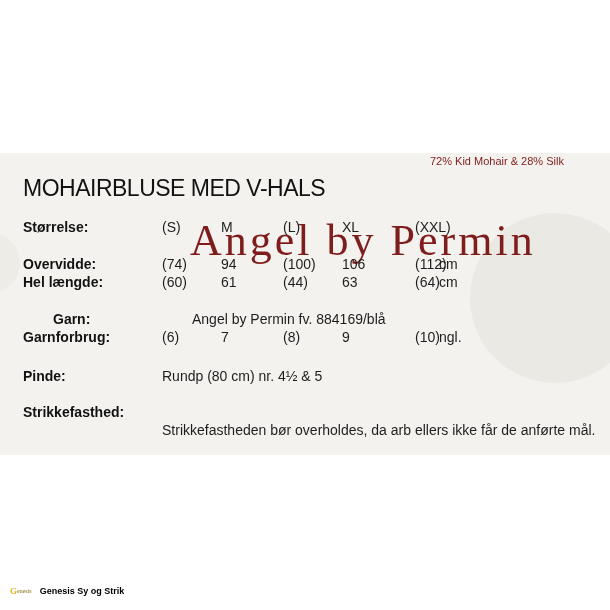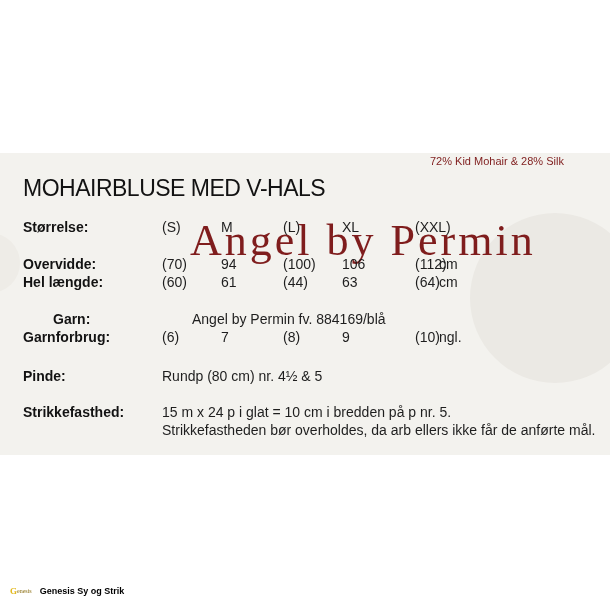"(70)" span.cell { text: 70 -> 74 }
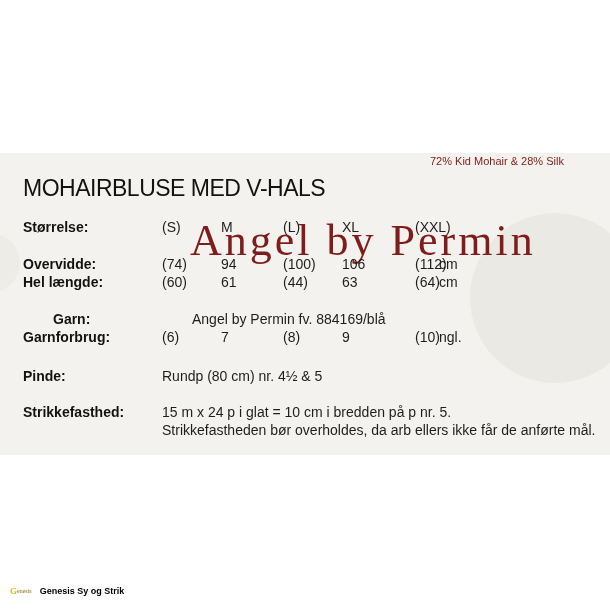"15 m x 24 p" span.wide { html: <span>15 m x 24 p i glat = 10 cm i bredden på p nr. 5.</span> -> none }
